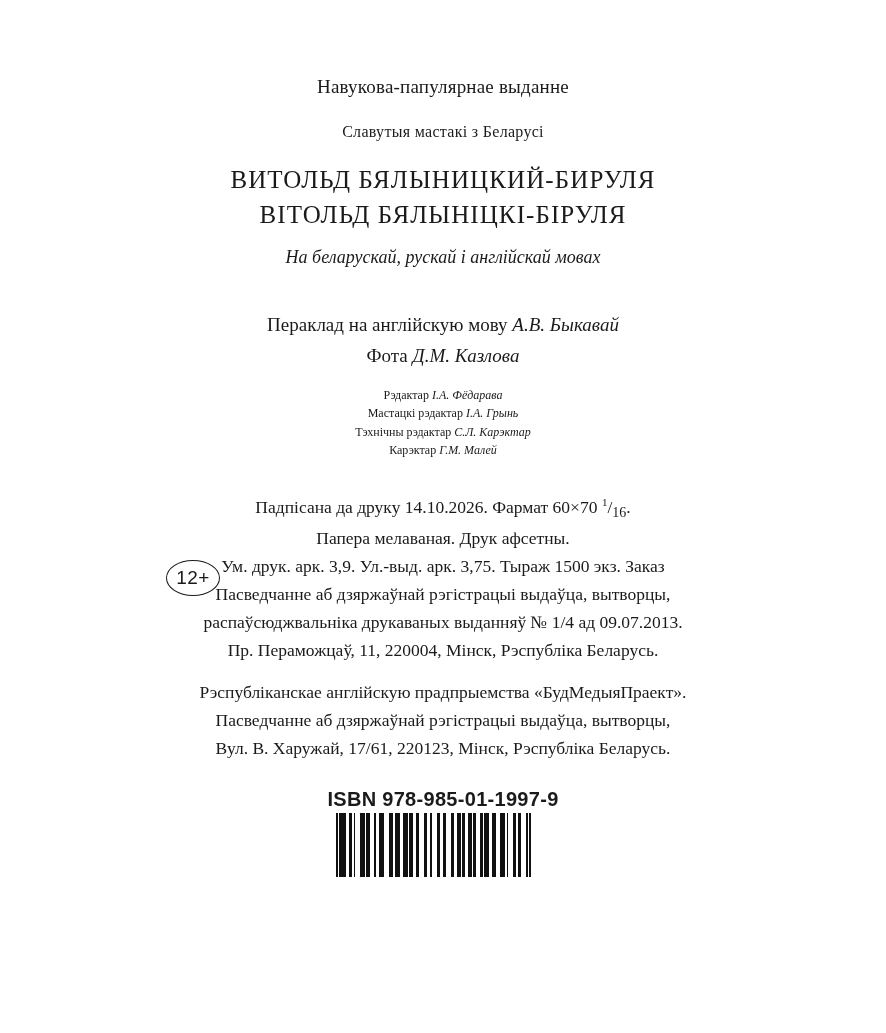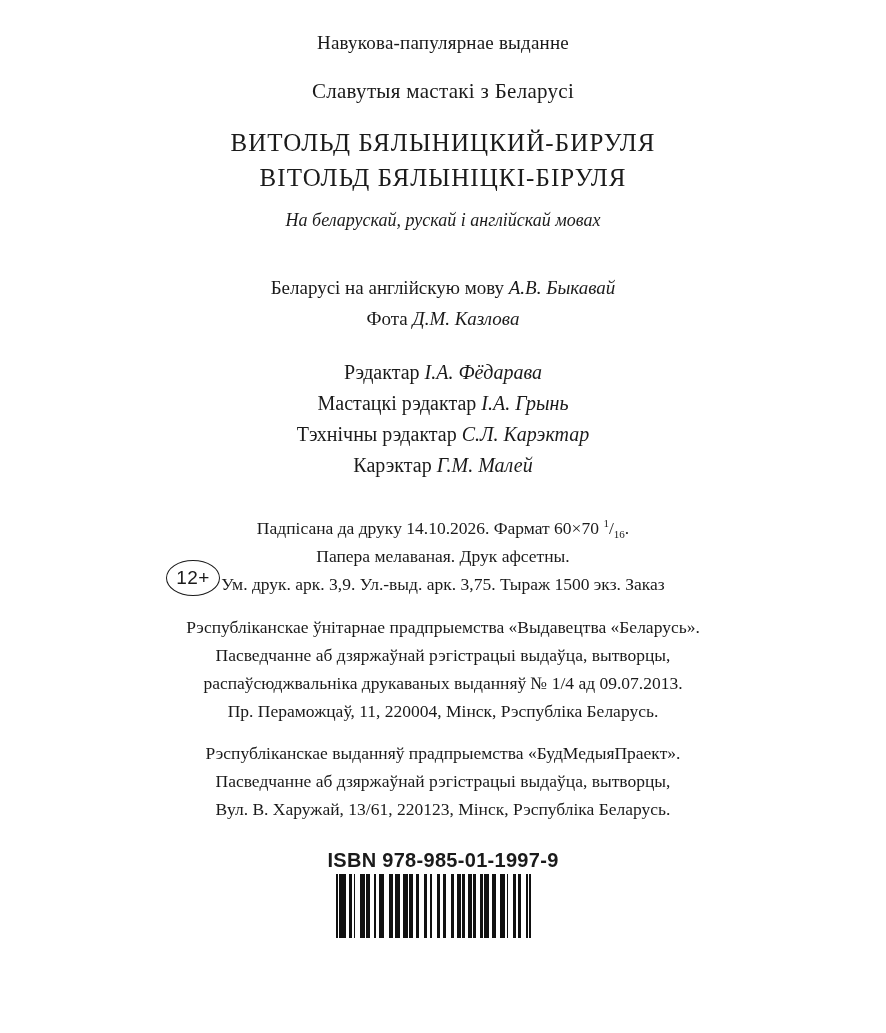"Навукова-папулярнае выданне" .page { padding-top: 32px -> 76px }
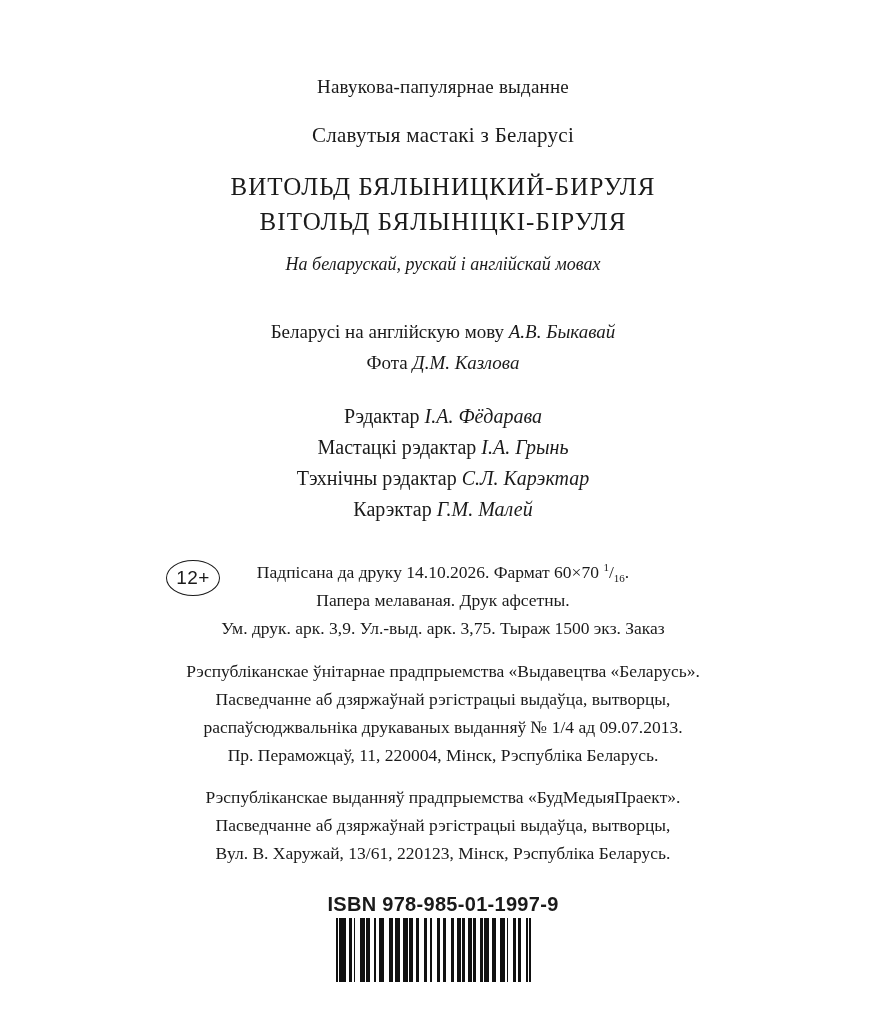"Славутыя мастакі з Беларусі" .series-title { font-size: 21px -> 16px }
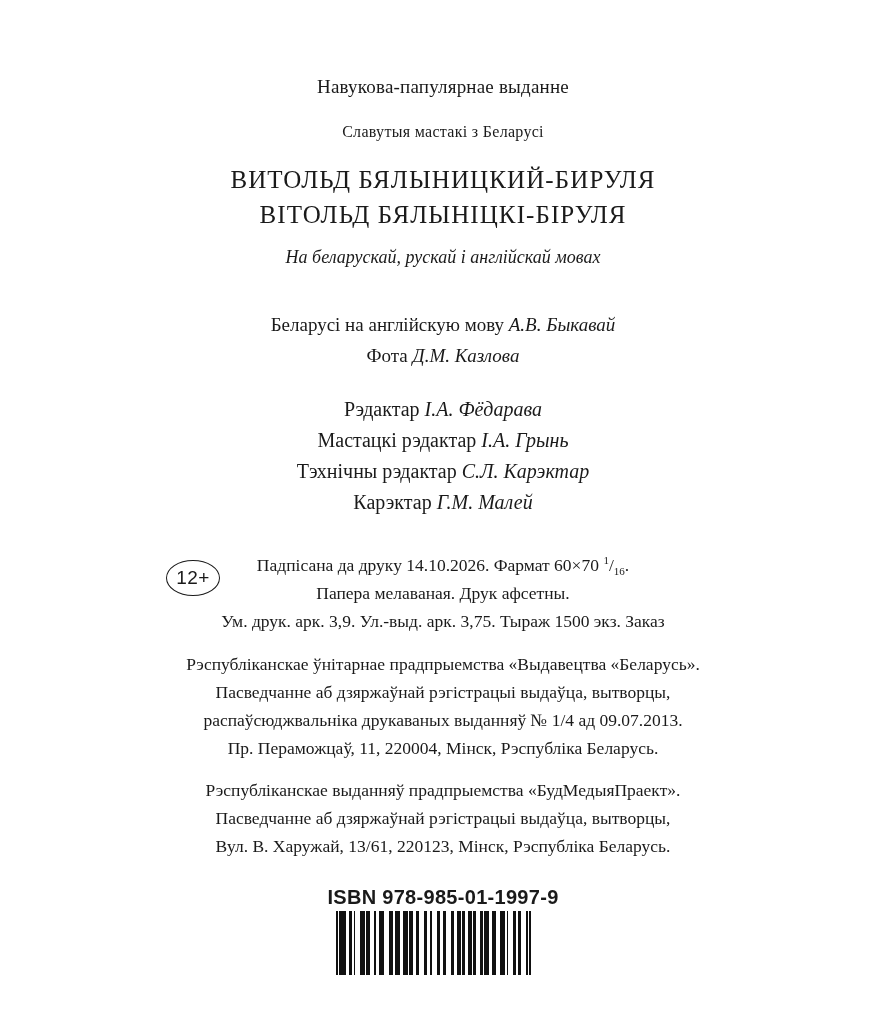"Беларусі на англійскую мову" span { text: Беларусі -> Пераклад }
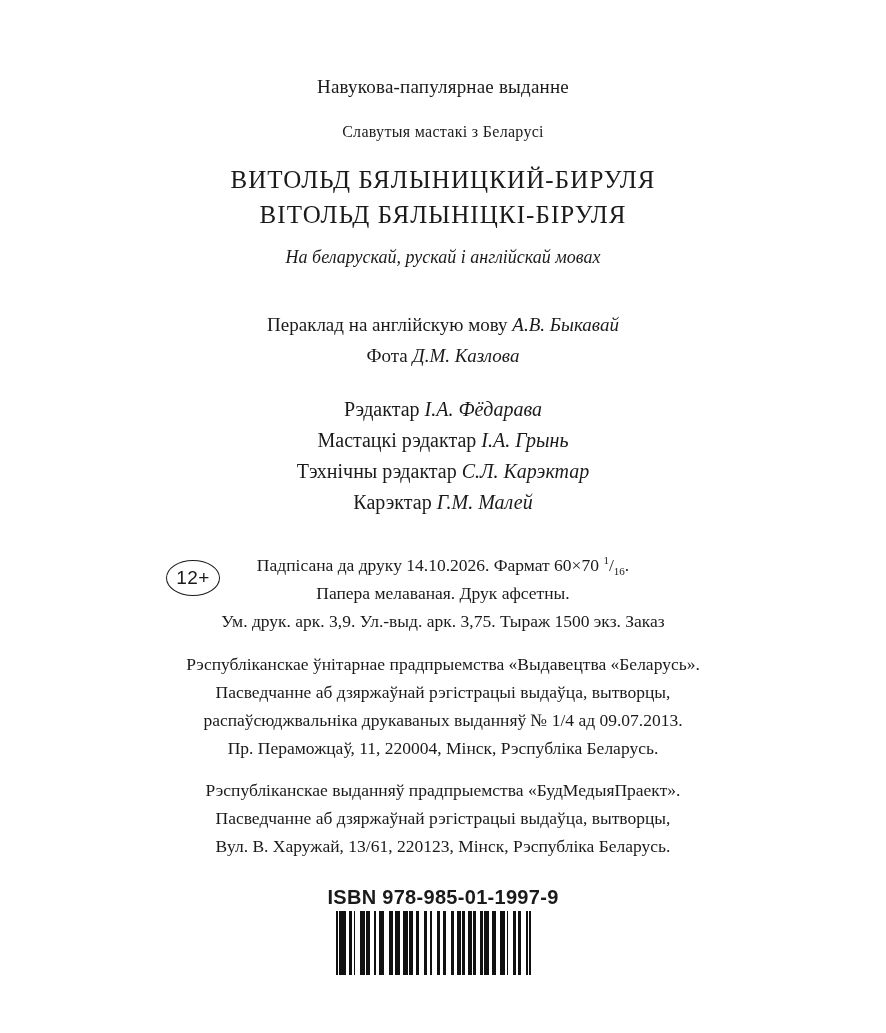"Рэдактар І.А. Фёдарава" .credits-2 { font-size: 20px -> 12px; margin-top: 22px -> 14px }
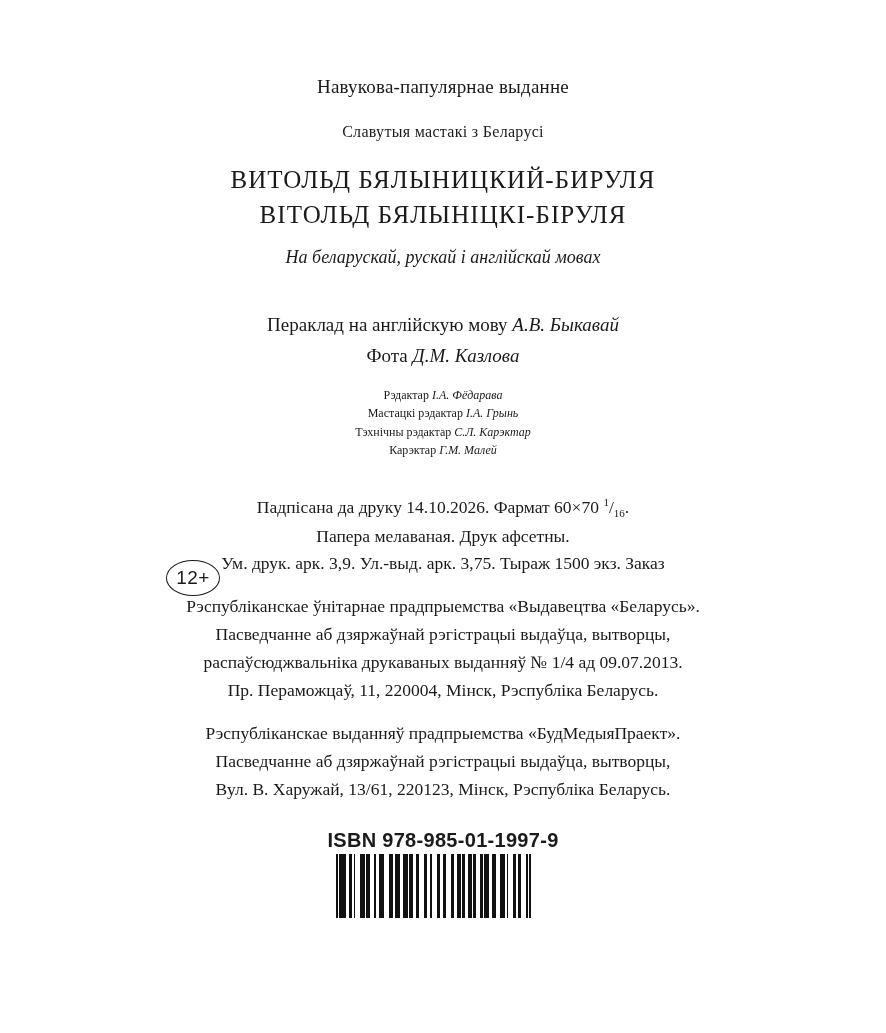"16" .frac sub { font-size: 11px -> 14px }
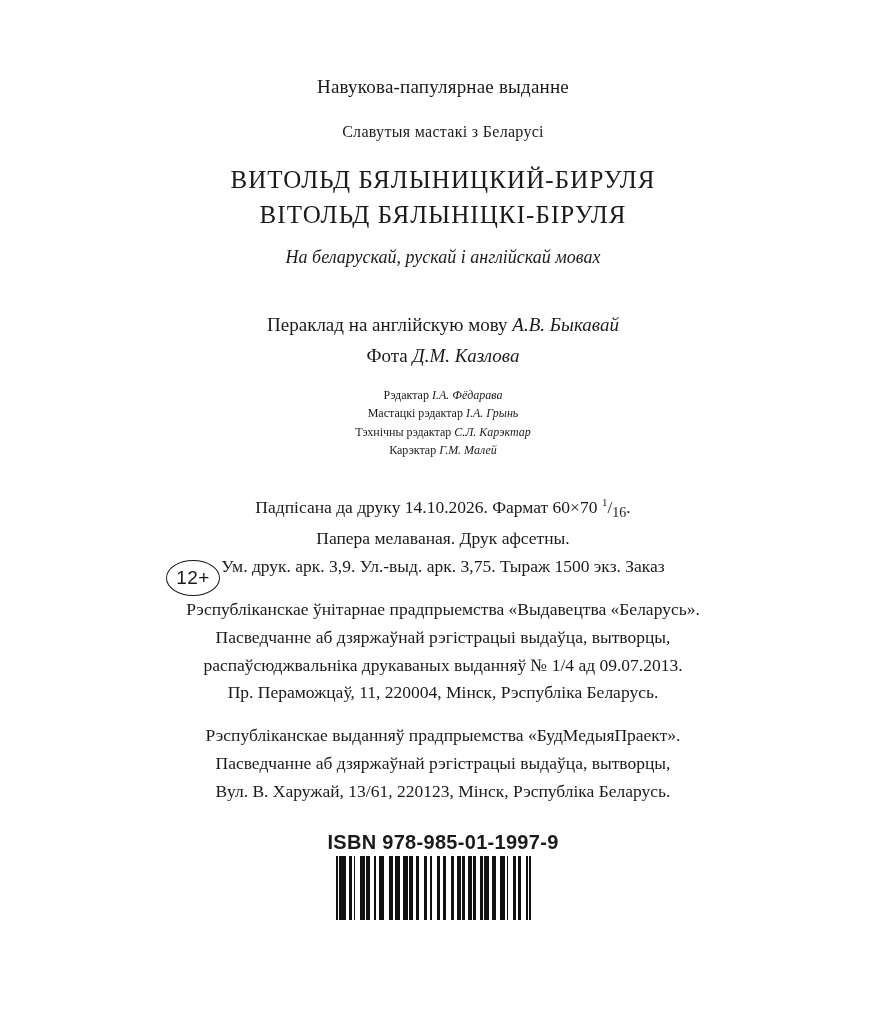"Рэспубліканскае ўнітарнае прадпрыемства" div.grp { html: <div>Рэспубліканскае ўнітарнае прадпрыемства «Выдавецтва «Беларусь».</div> -> none }
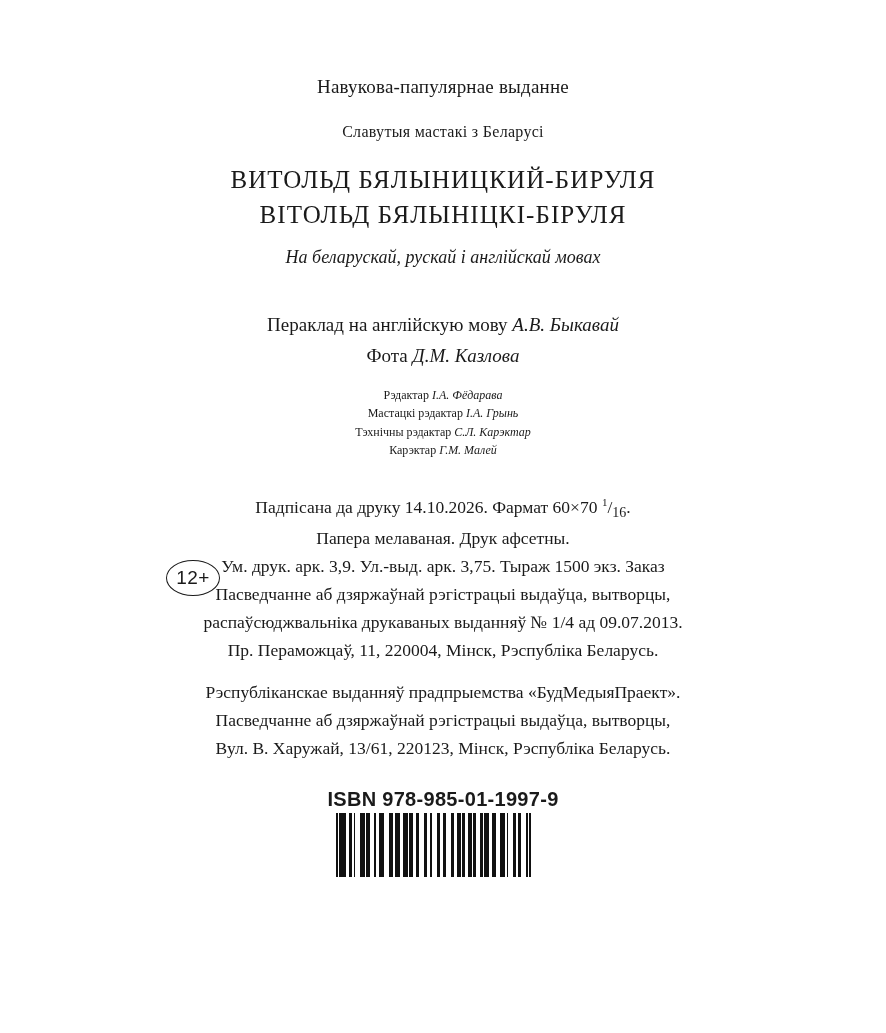"Рэспубліканскае выданняў прадпрыемства" div.grp { text: выданняў -> англійскую }
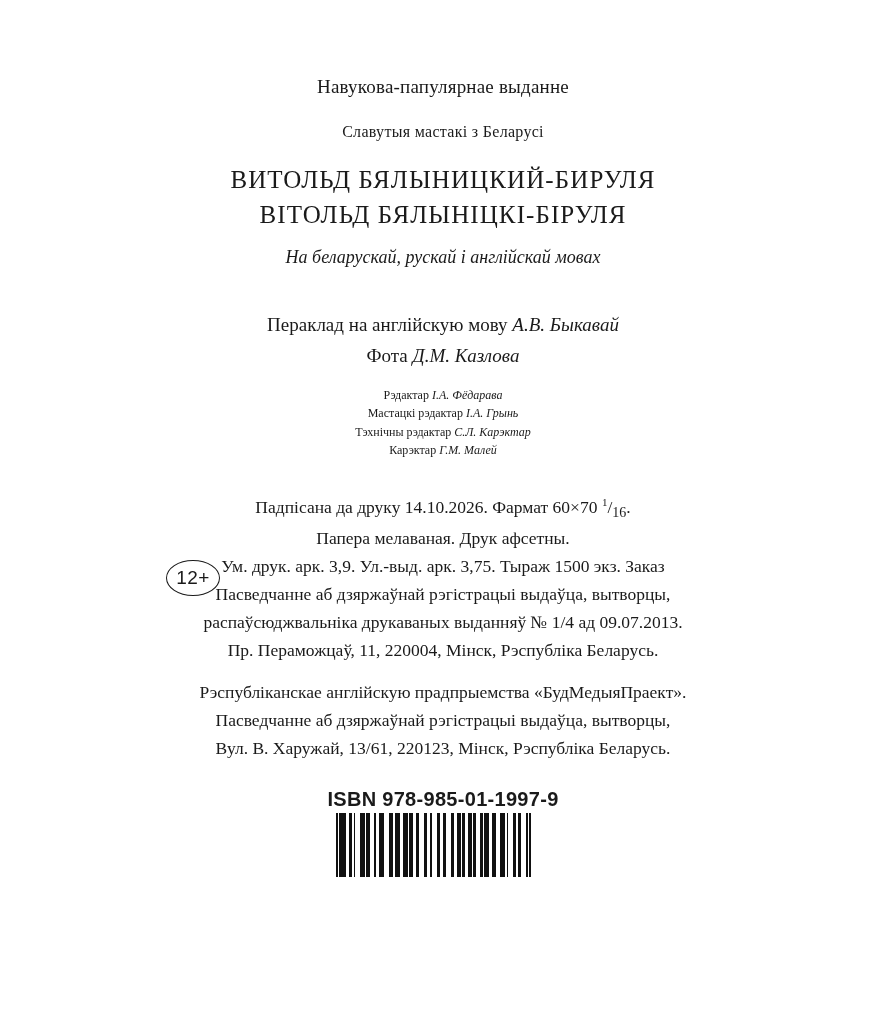"Вул. В. Харужай, 13/61, 220123," div.grp { text: 13/61 -> 17/61 }
